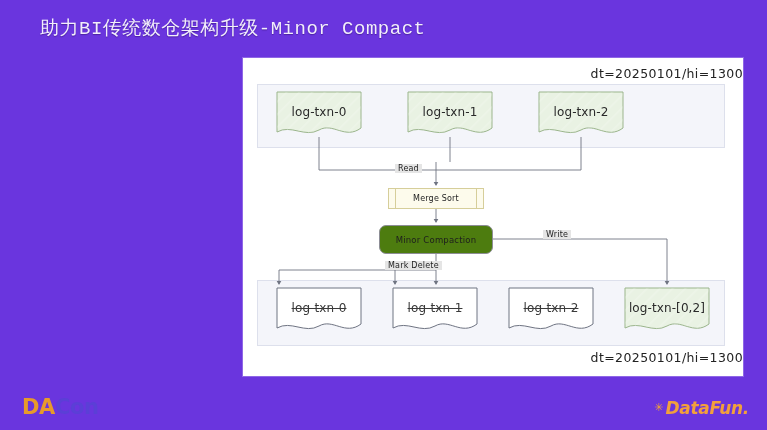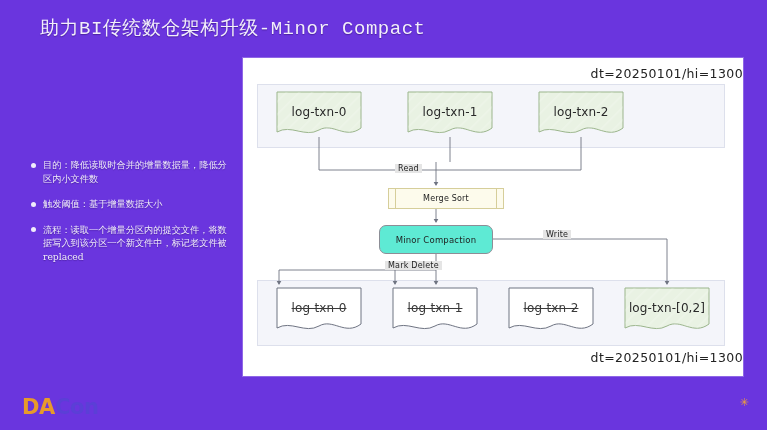"目的：降低读取时合并的增量数据量，降低分区内小文件数" div { html: <div> <div>目的：降低读取时合并的增量数据量，降低分区内小文件数</div> <div>触发阈值：基于增量数据大小</div> <div>流程：读取一个增量分区内的提交文件，将数据写入到该分区一个新文件中，标记老文件被replaced</div> </div> -> none }
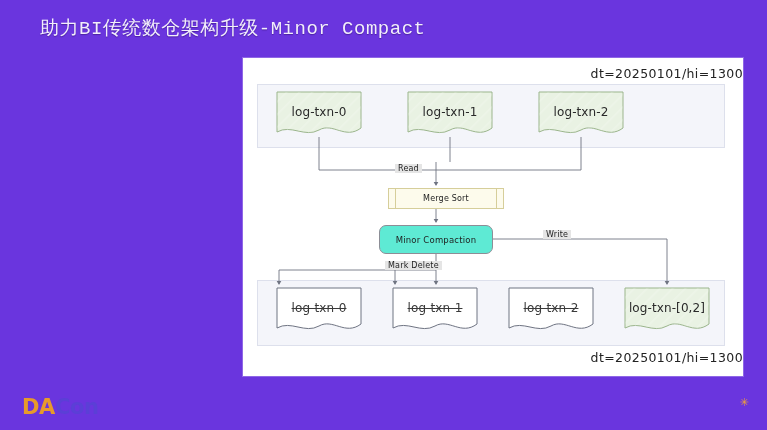"Merge Sort" #merge-sort { width: 116px -> 96px }
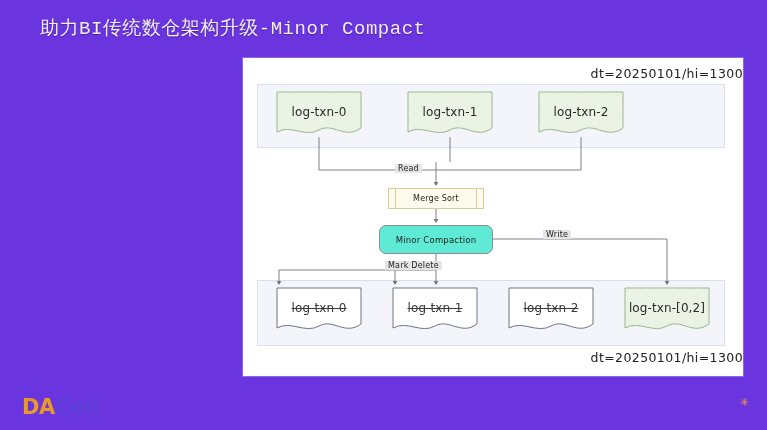"Minor Compaction" #minor-compaction { background: #5eead4 -> #4d7c0f }
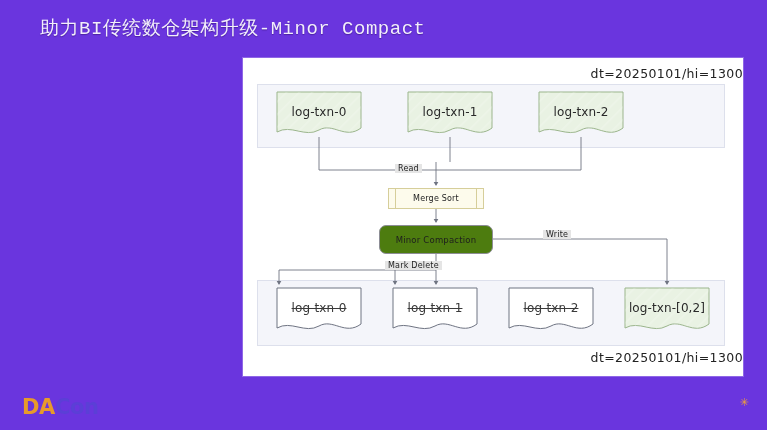"DataFun." span.fun { html: none -> <span>DataFun.</span> }
